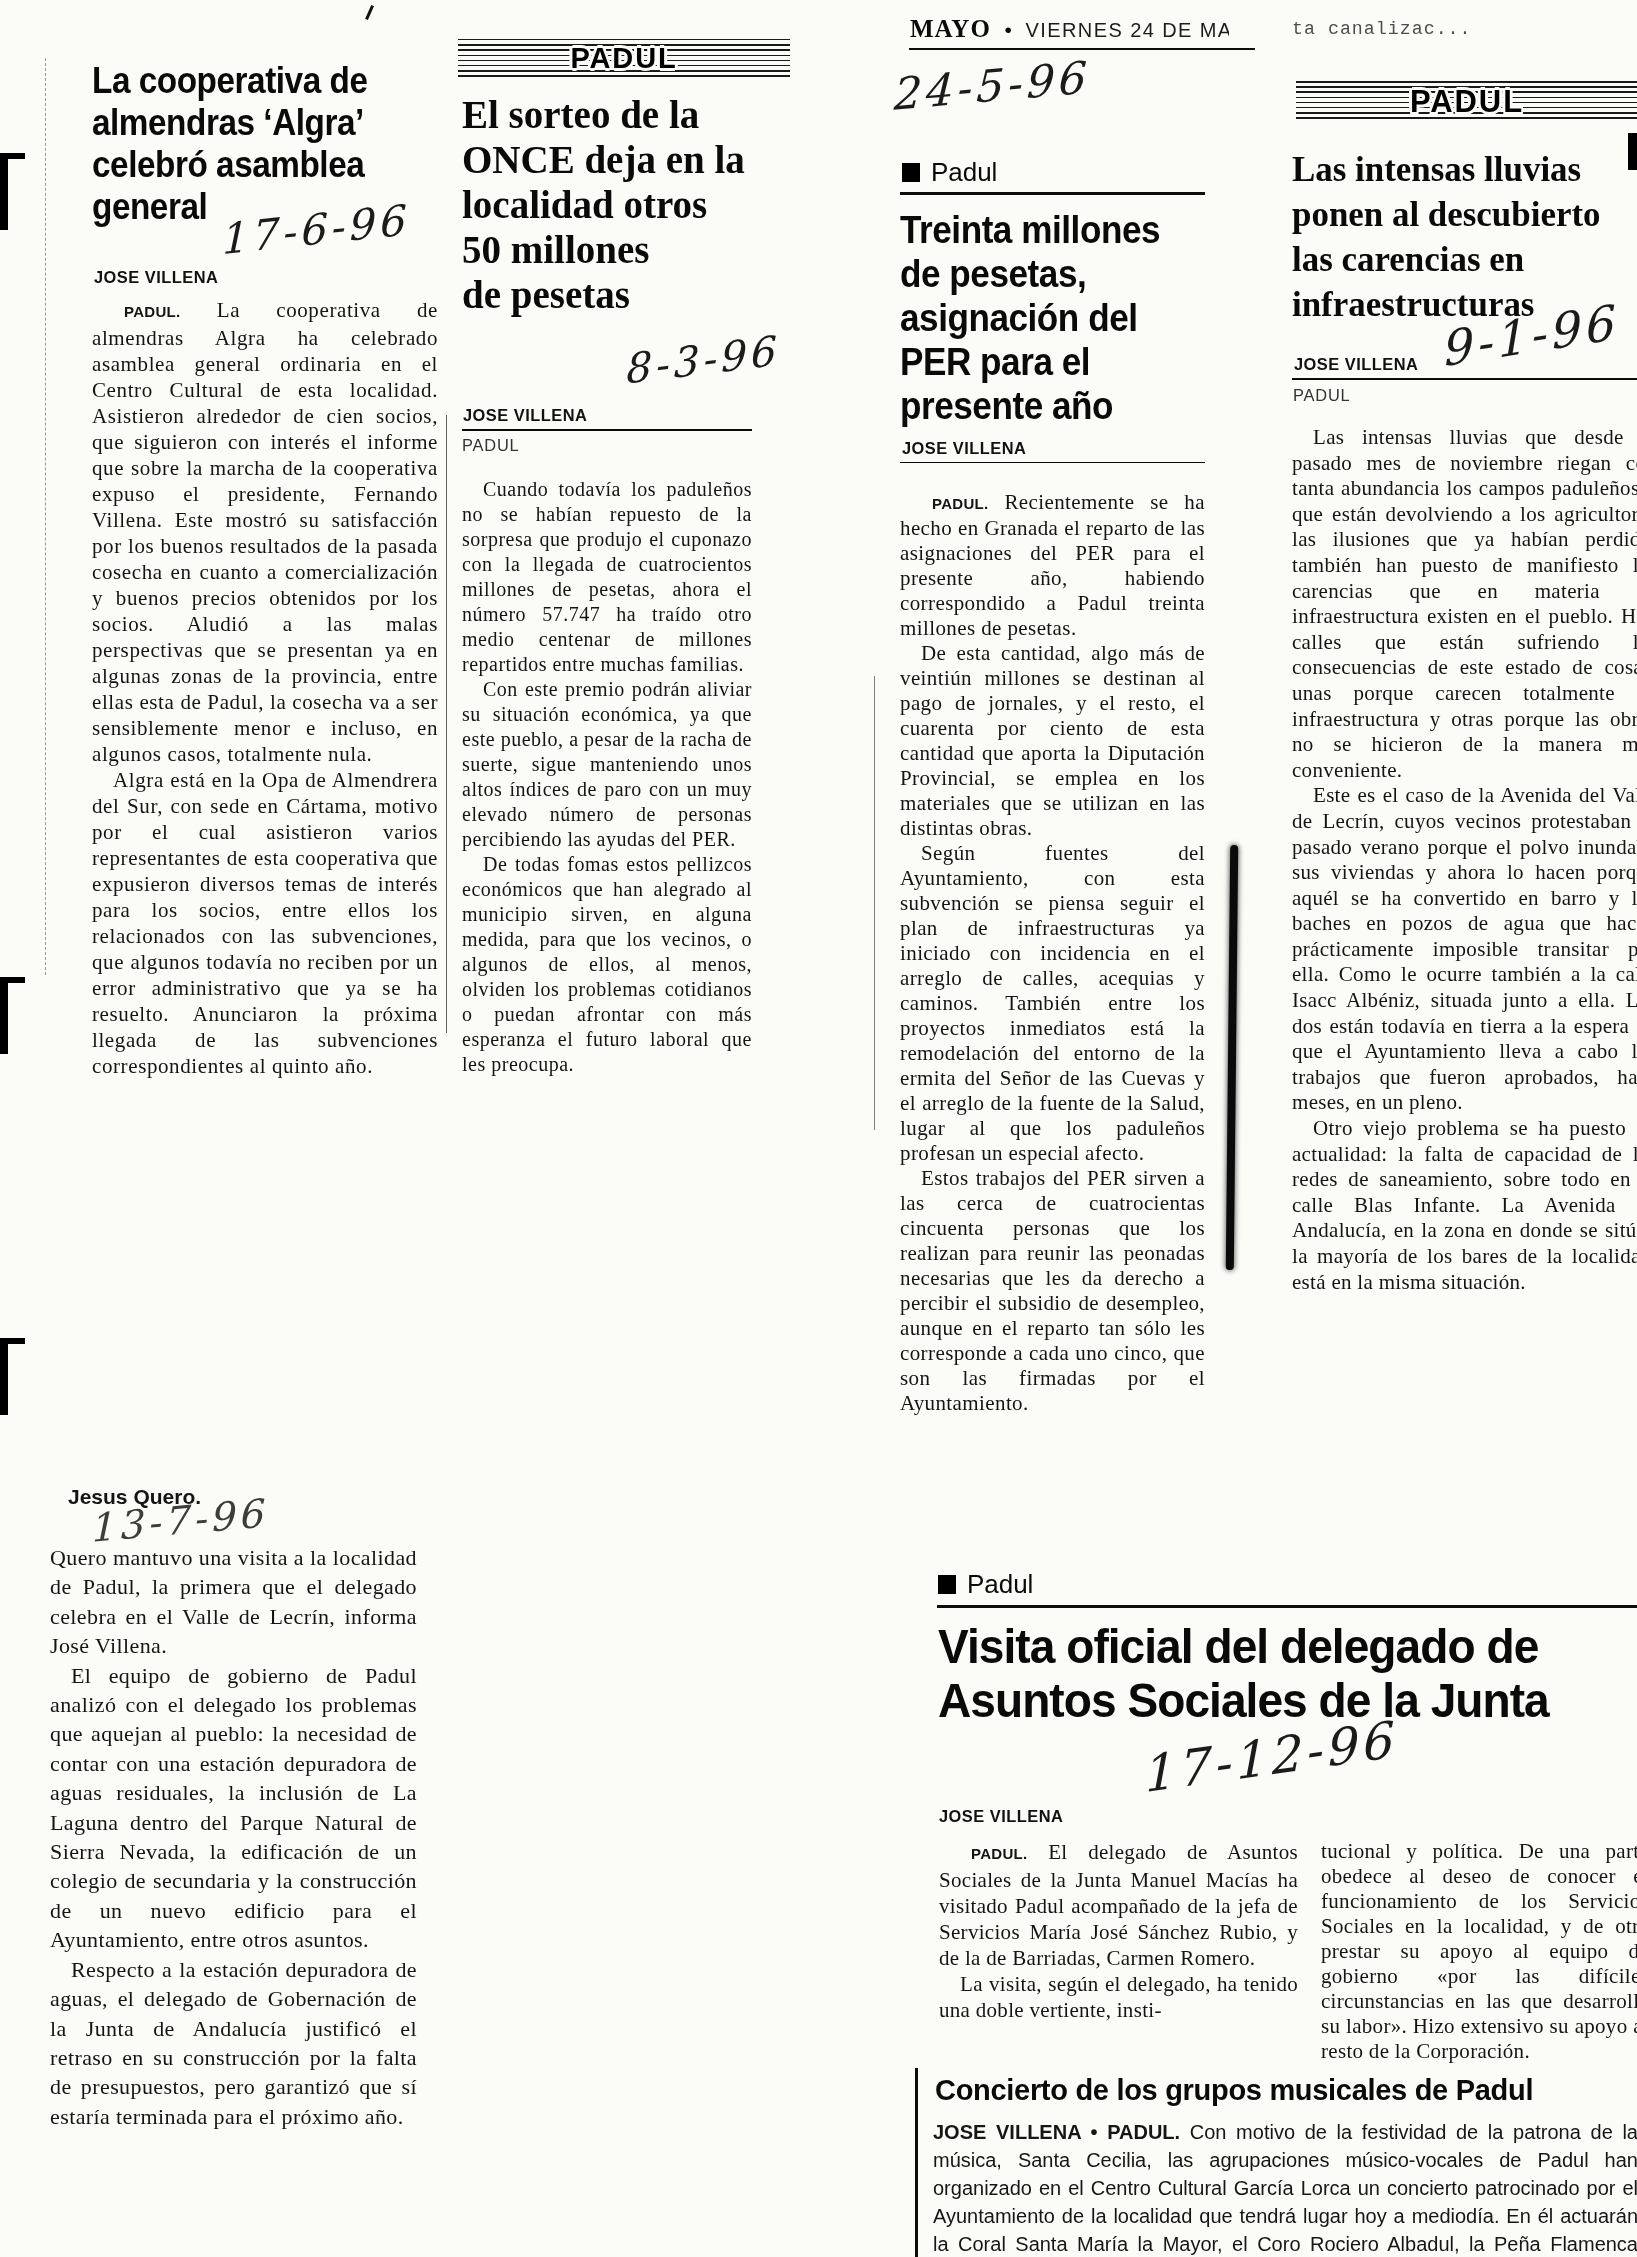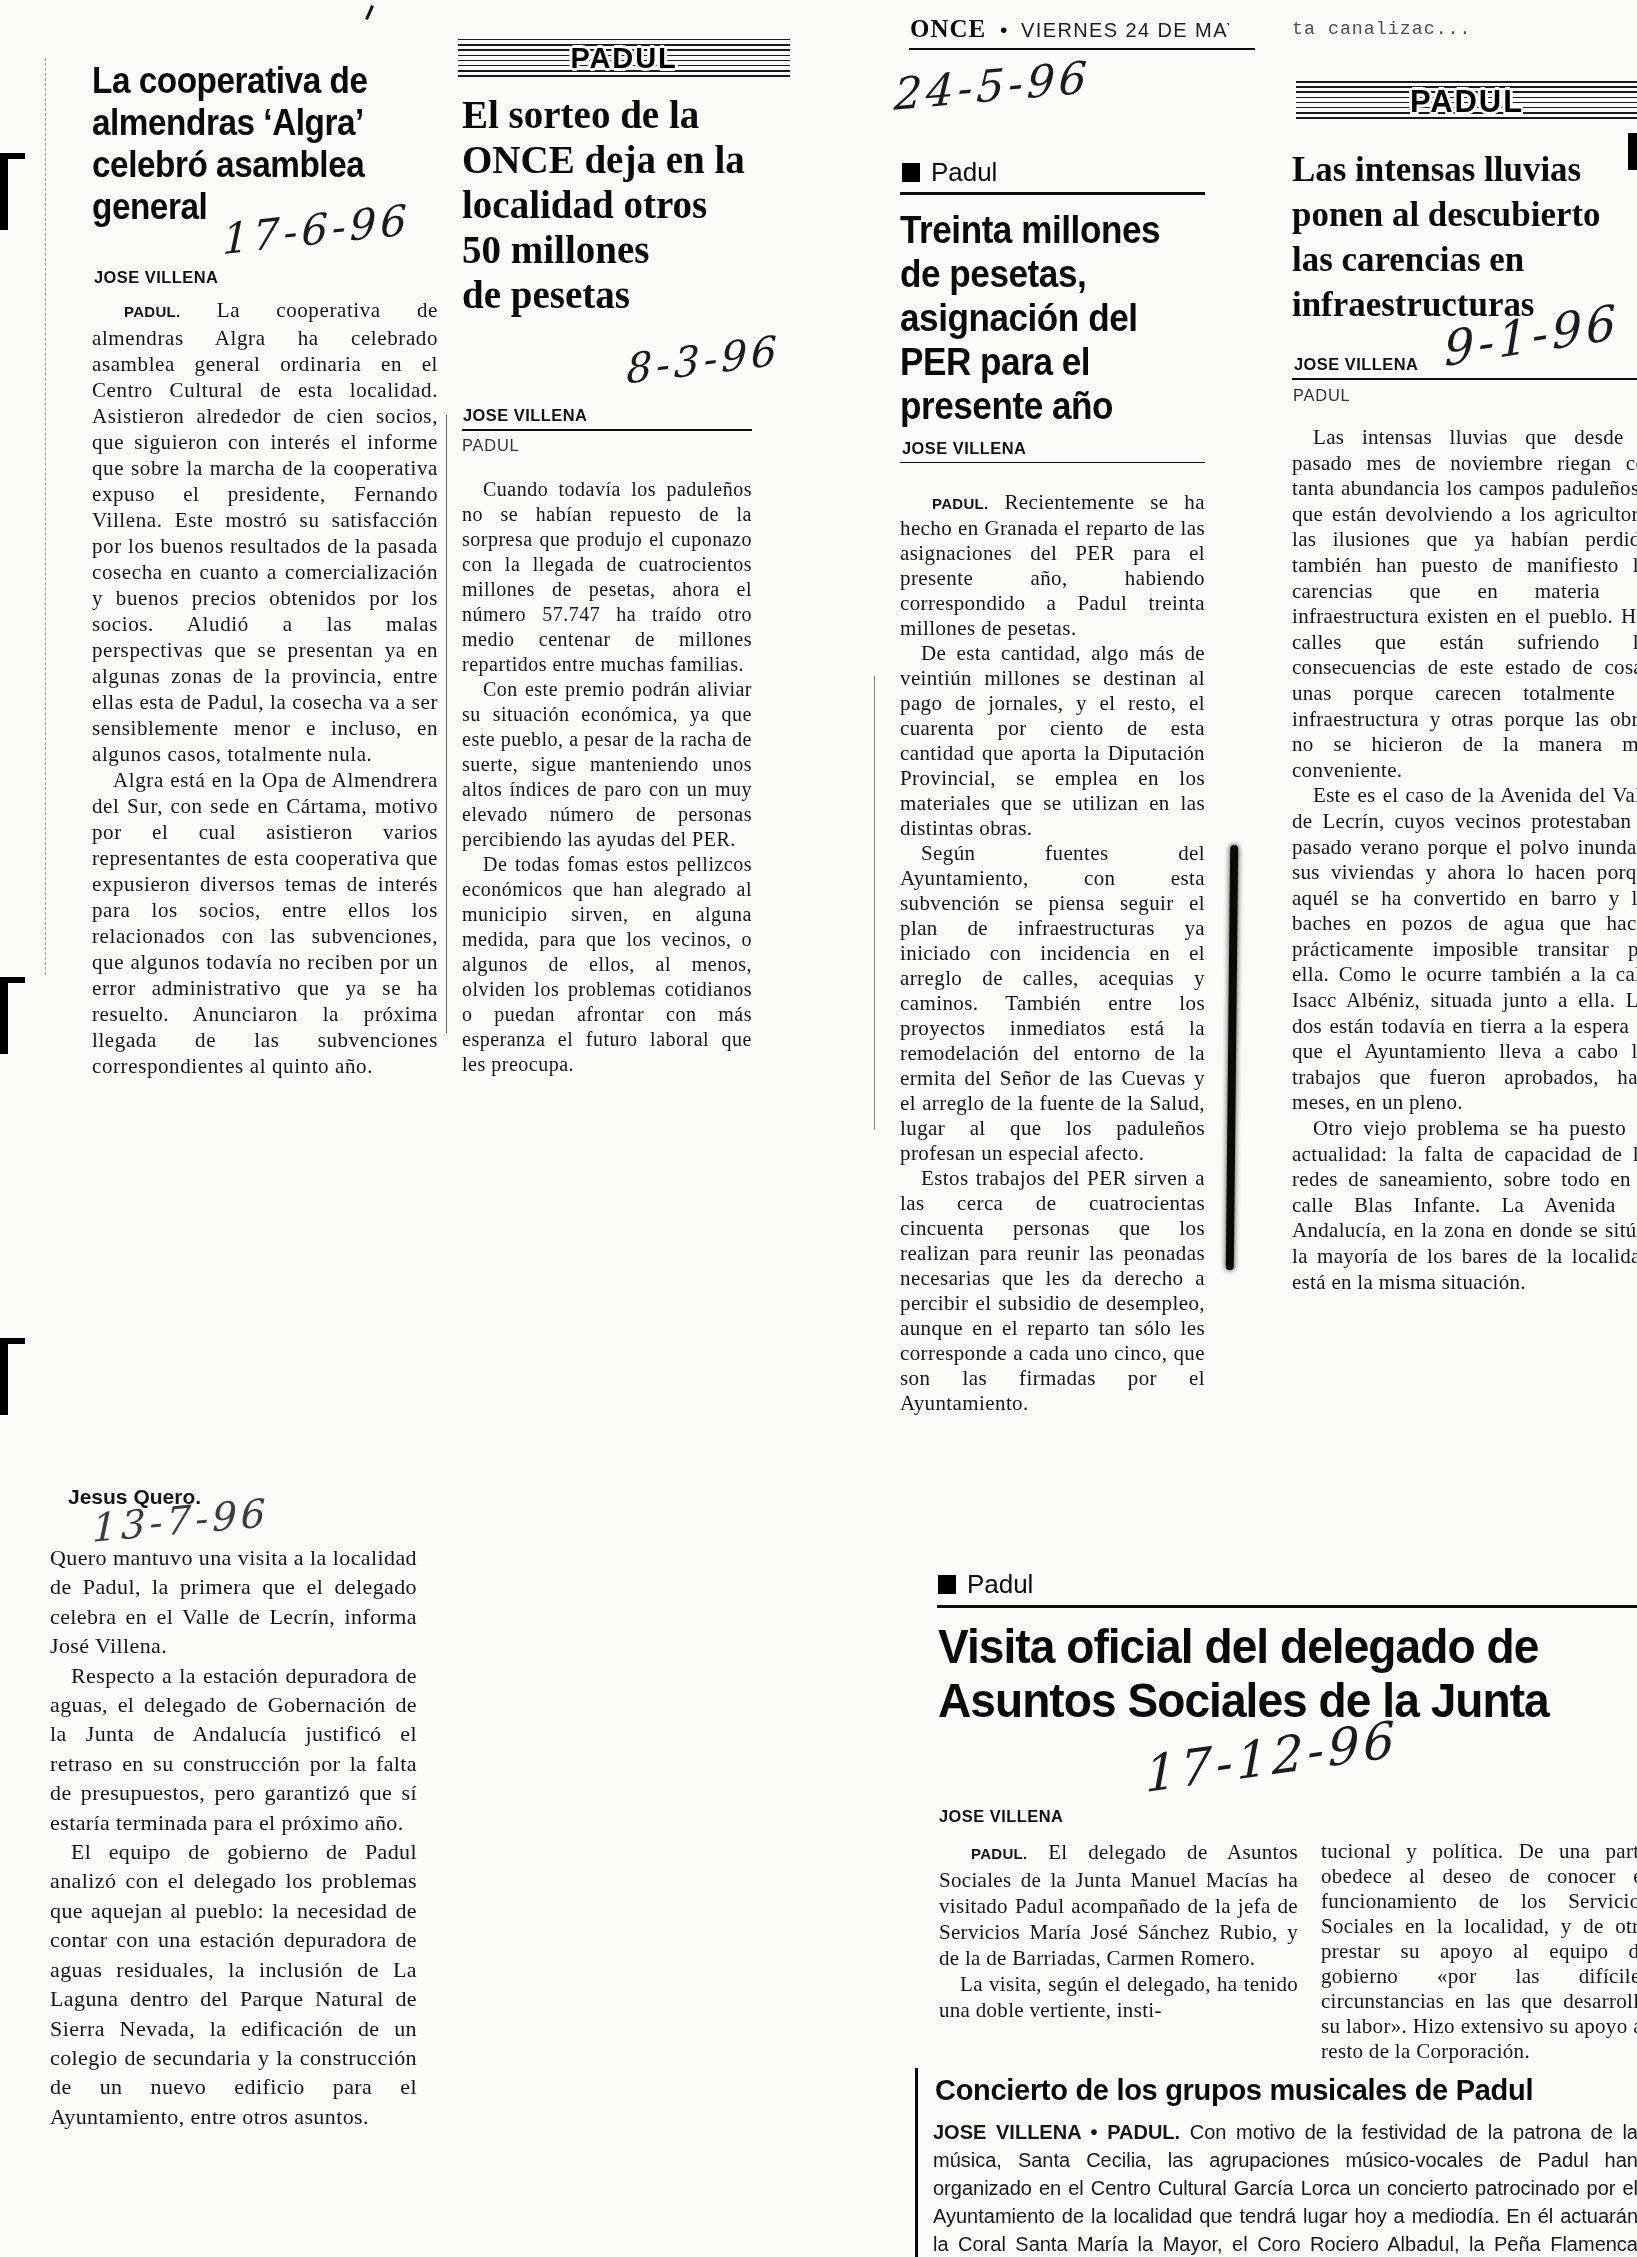"ONCE" span.mh-paper { text: ONCE -> MAYO }
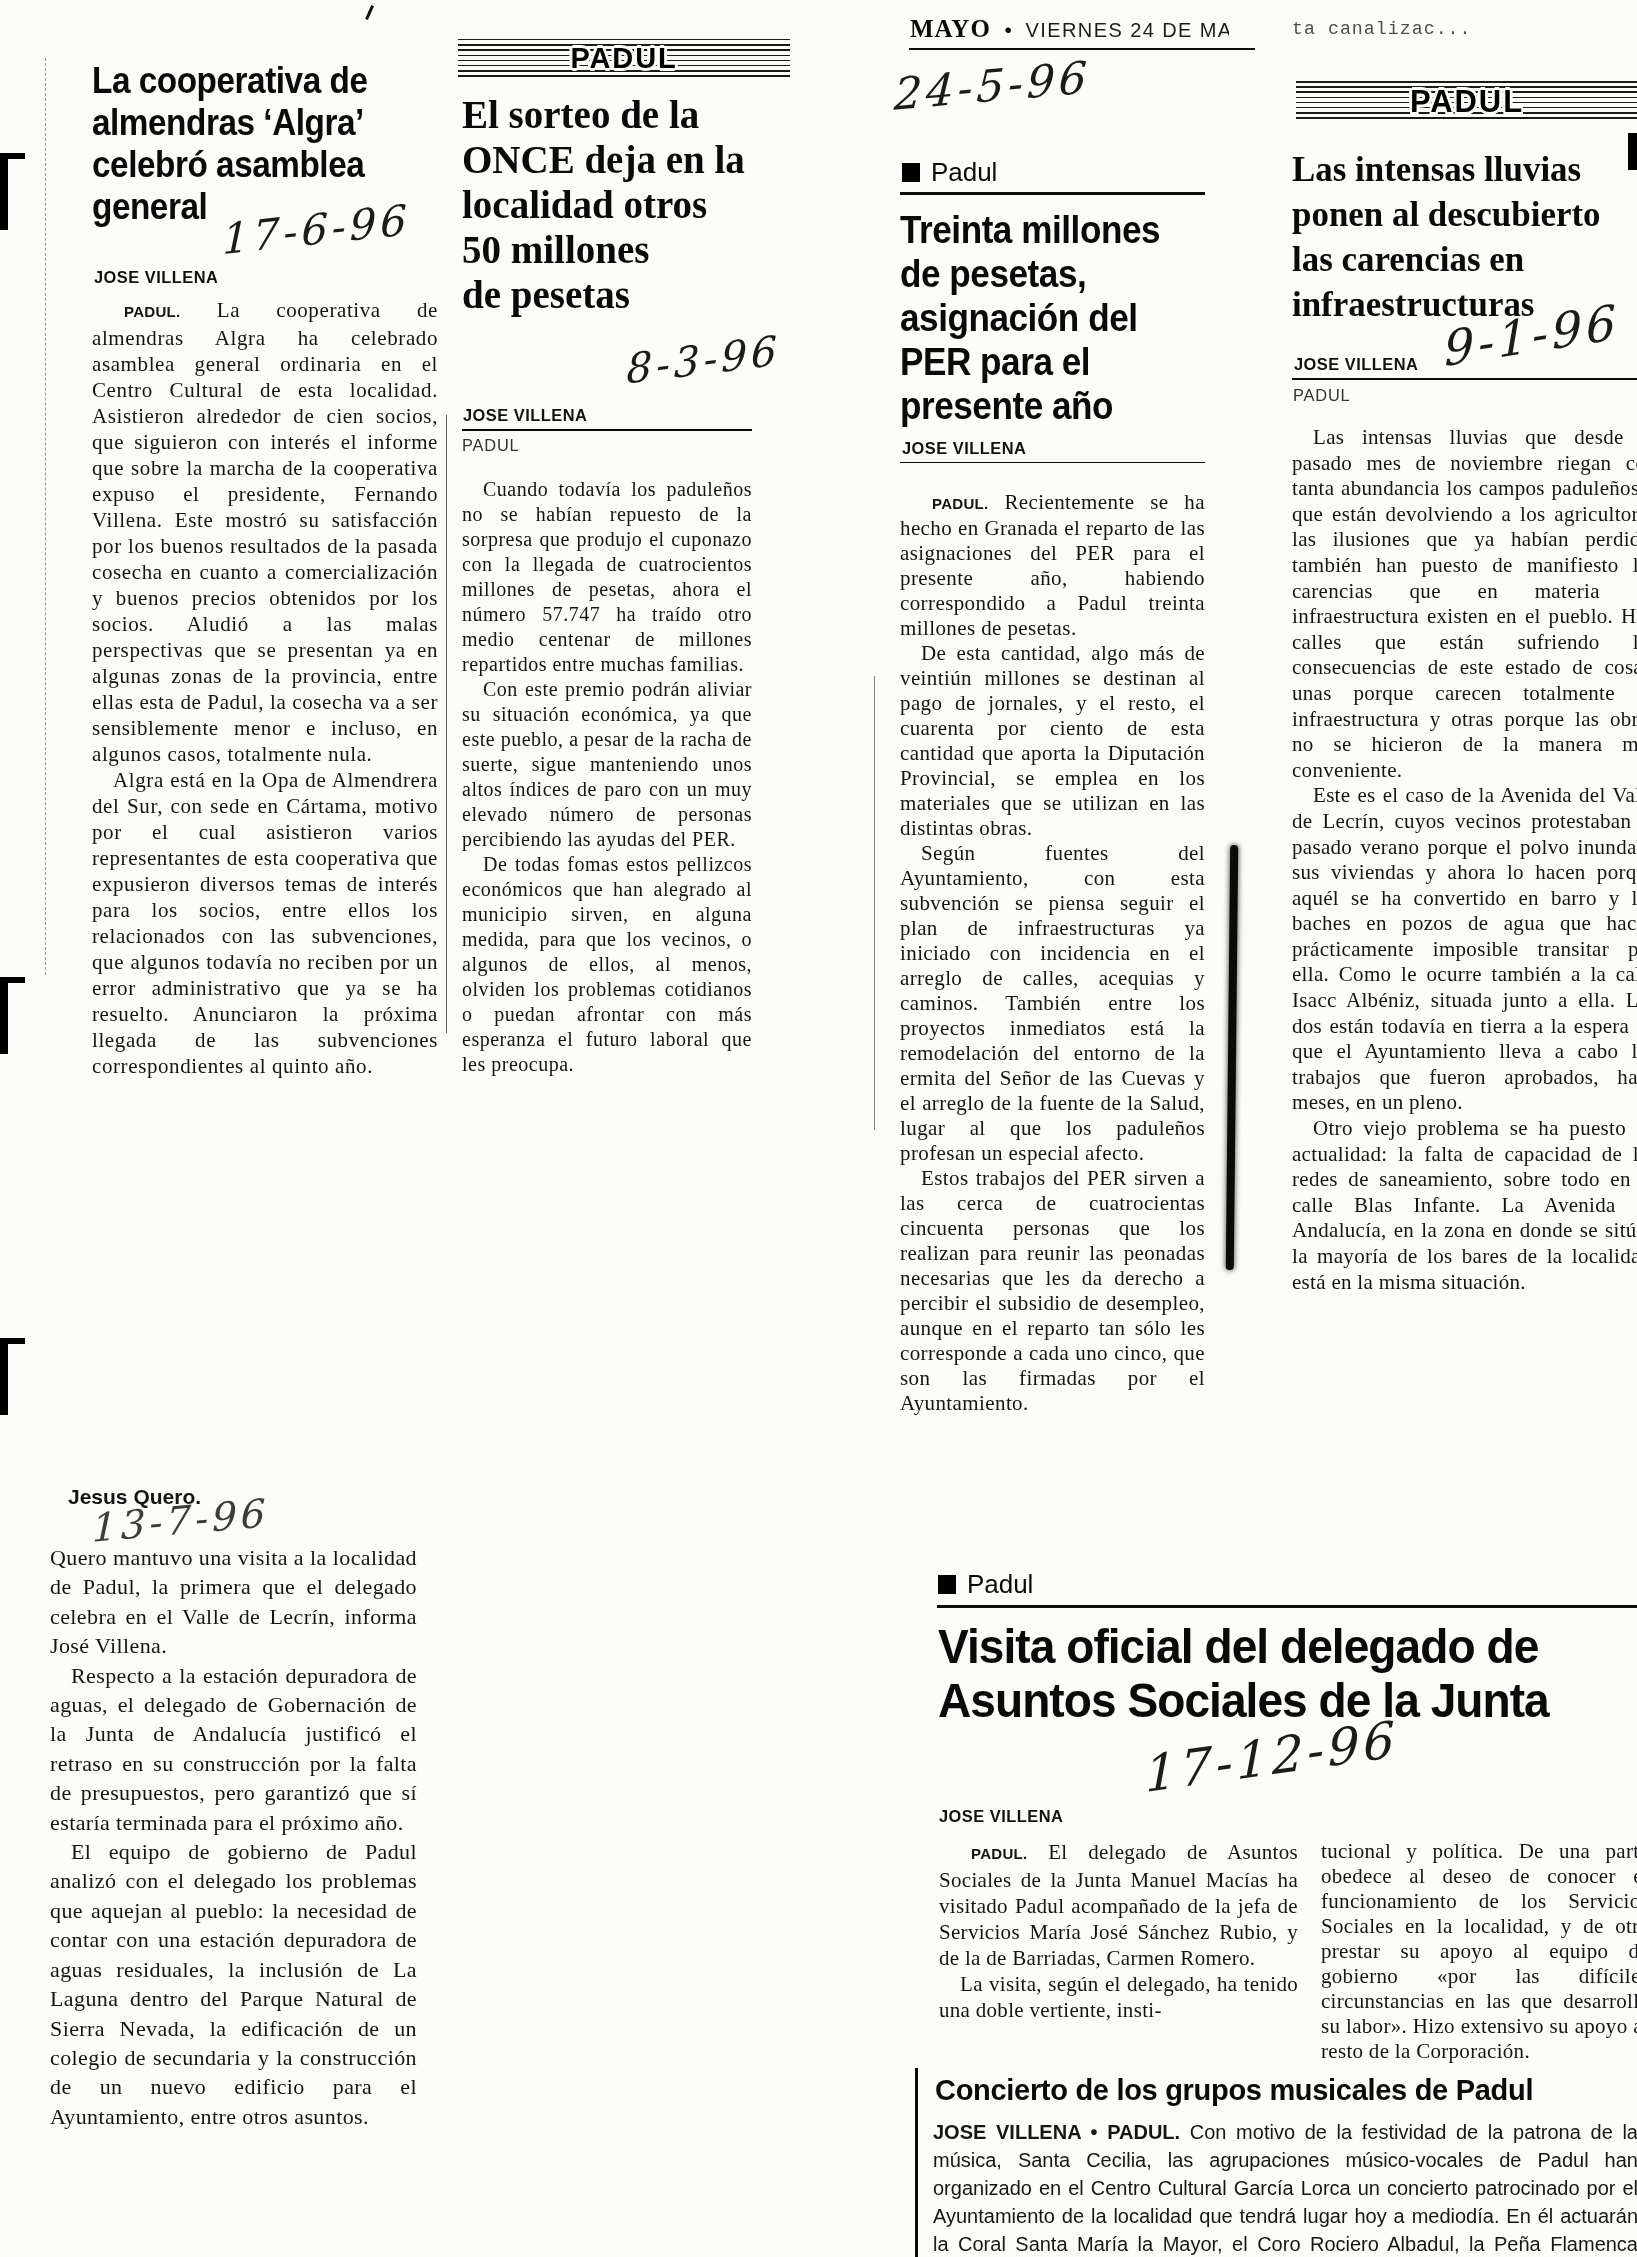"Respecto a la estación depuradora" p.indent { order: before "El equipo de gobierno de" -> after "El equipo de gobierno de" }
